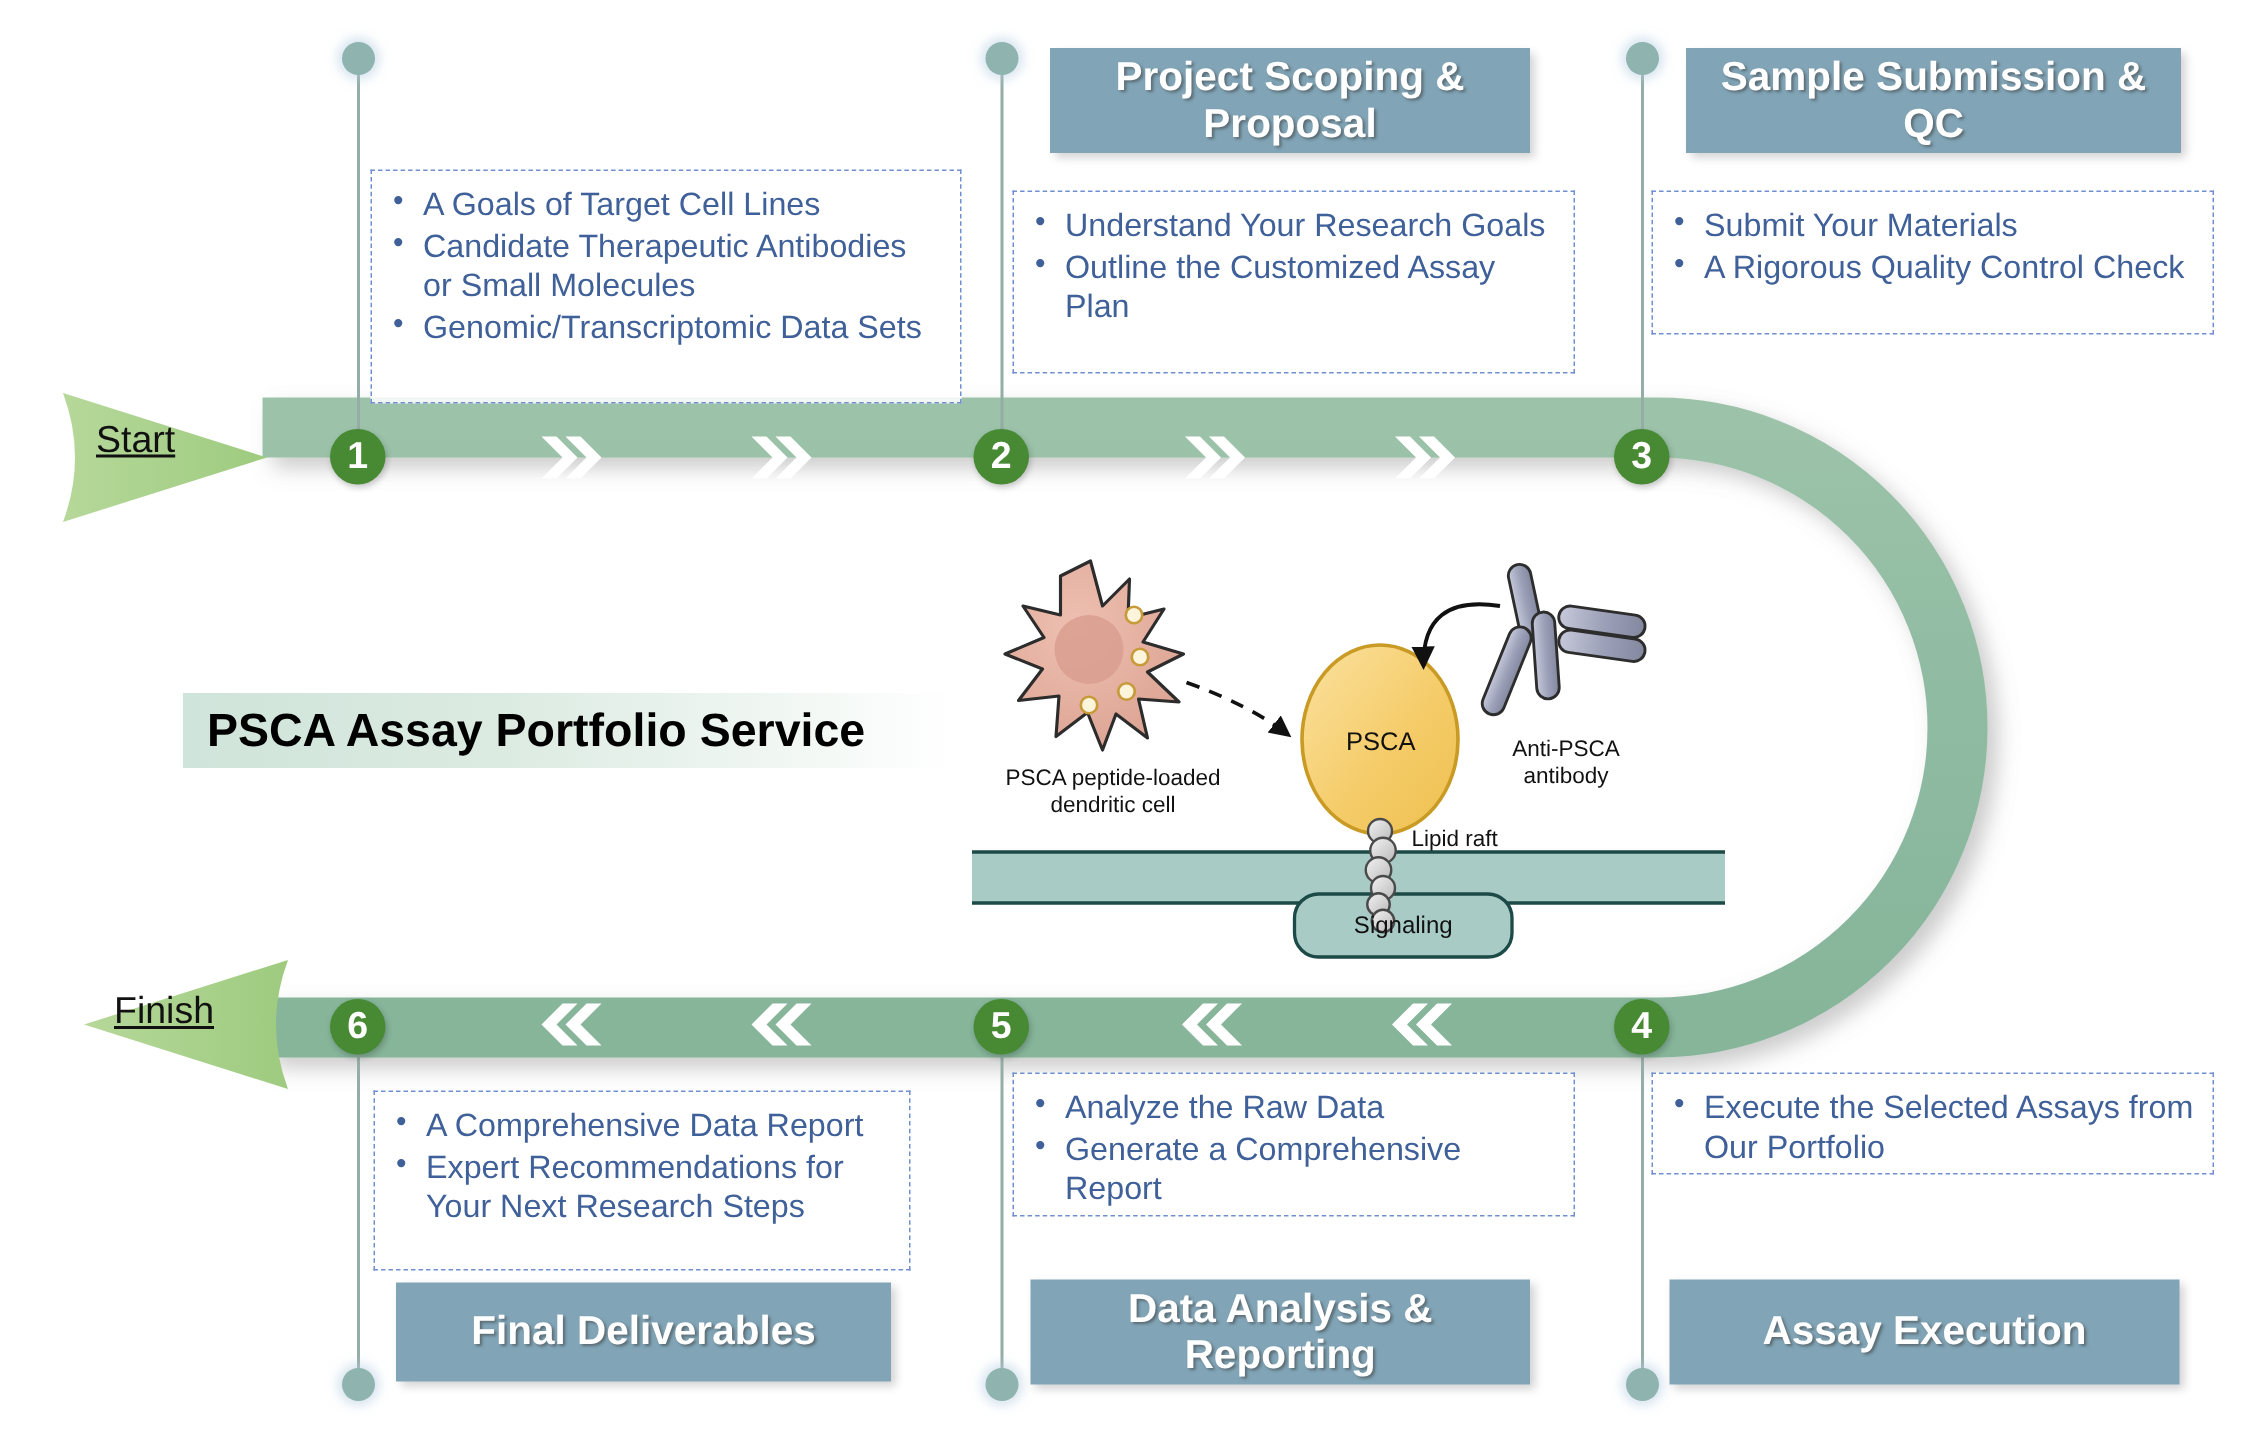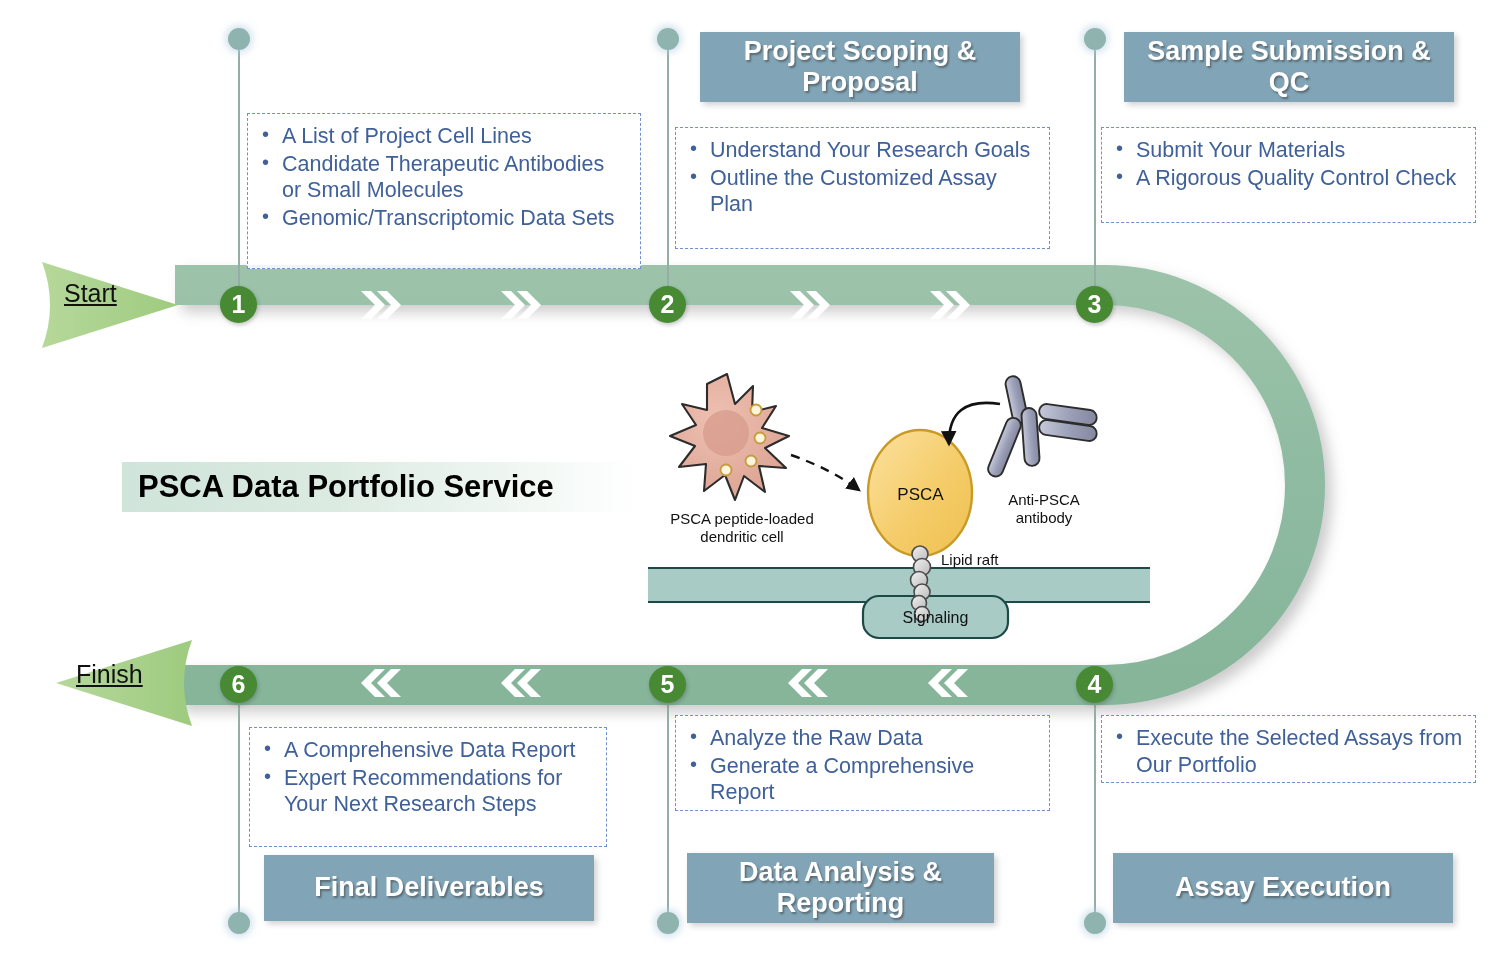"A List of Project Cell" li { text: List of Project -> Goals of Target }
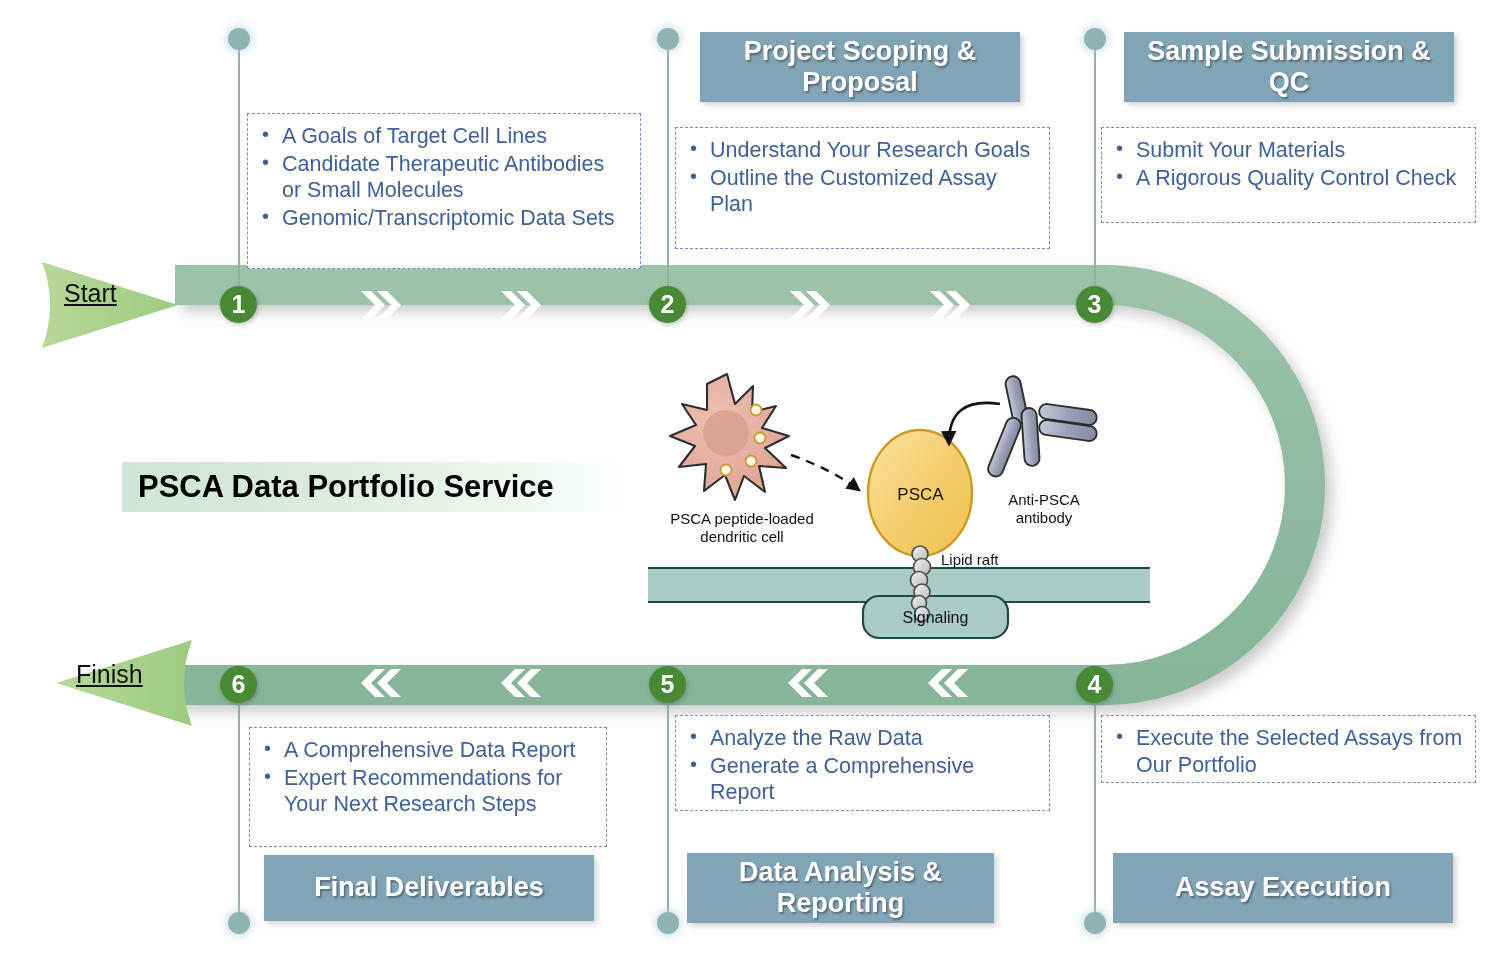"PSCA Data Portfolio Service" div { text: Data -> Assay }
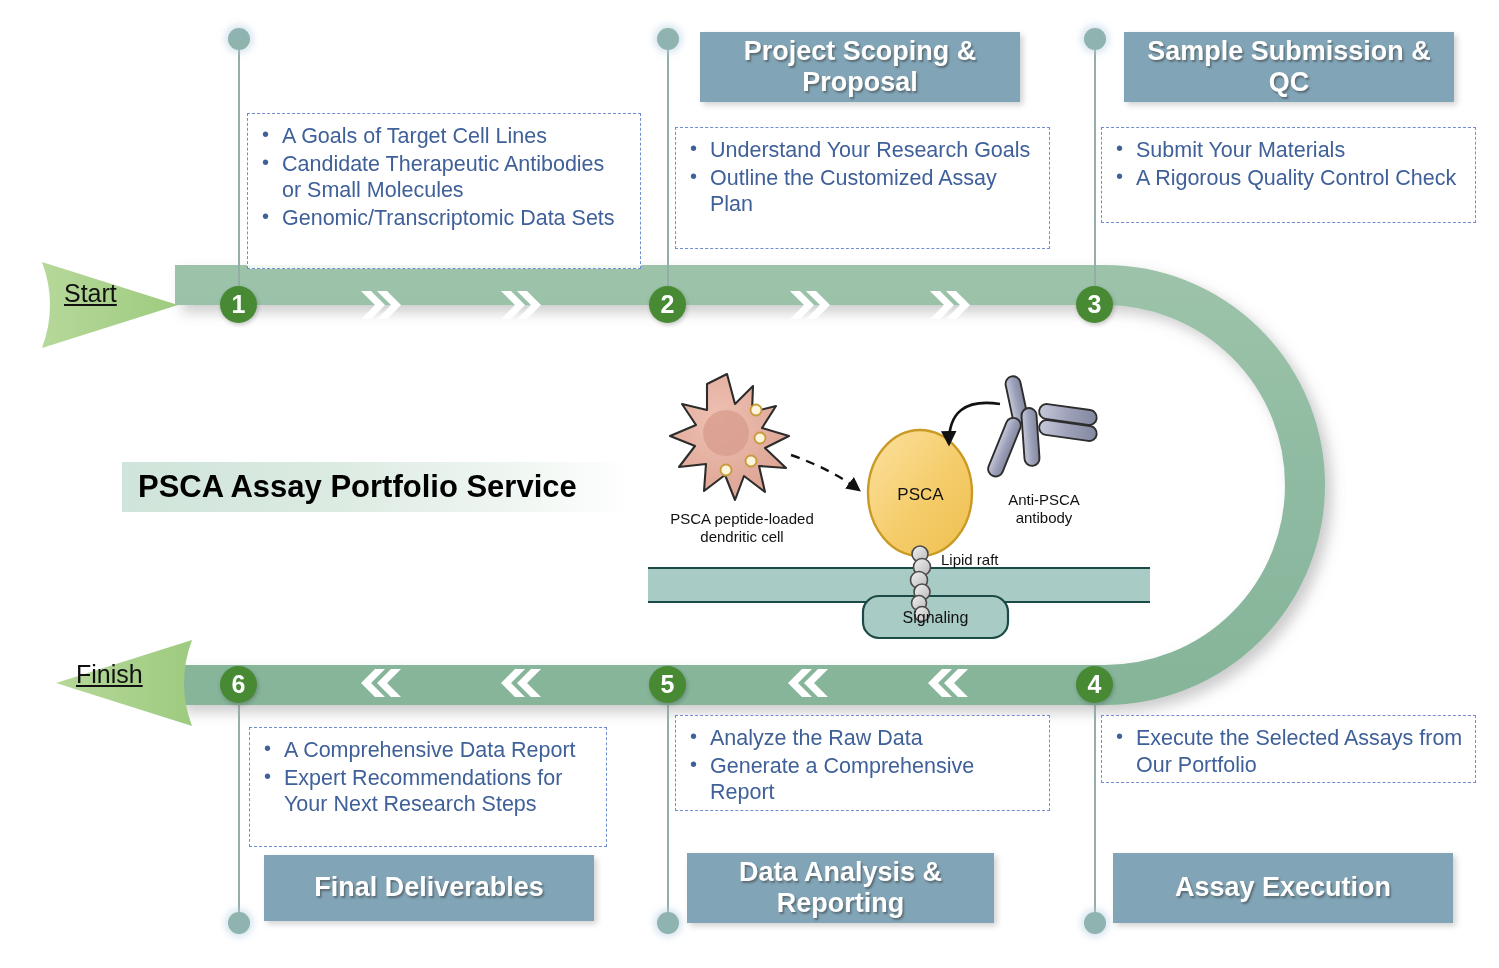"Data Analysis & Reporting" div.step-banner { width: 307px -> 333px }
